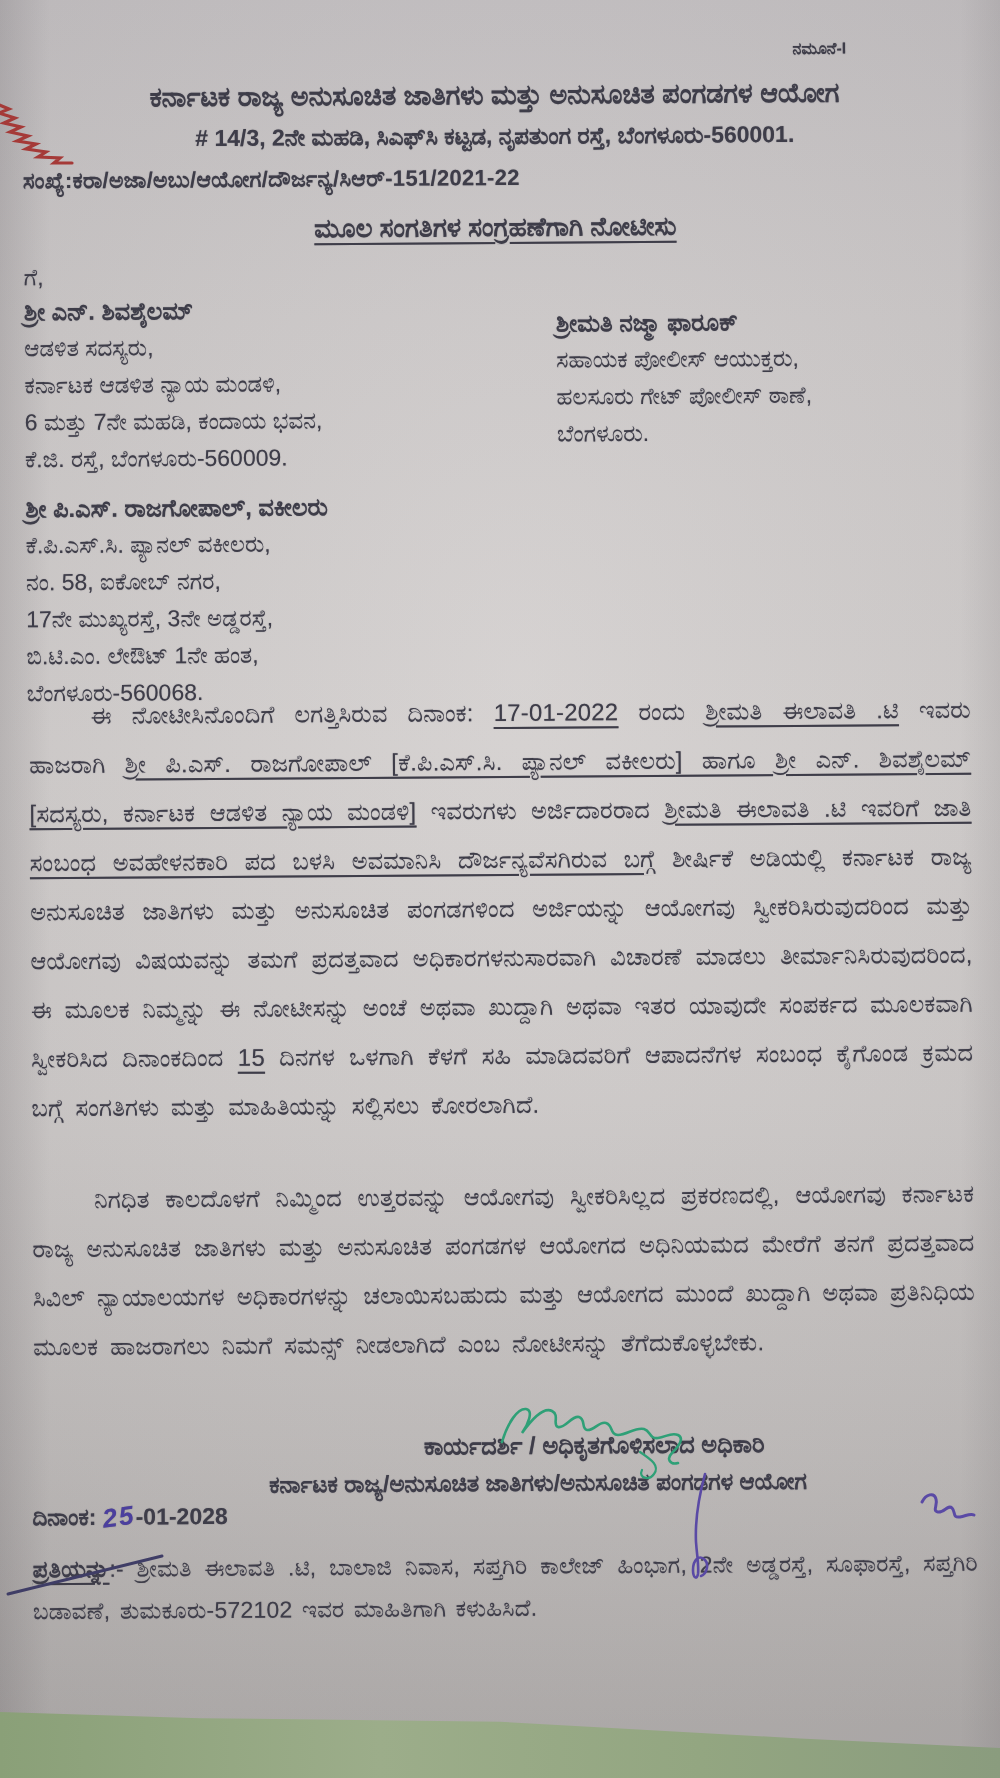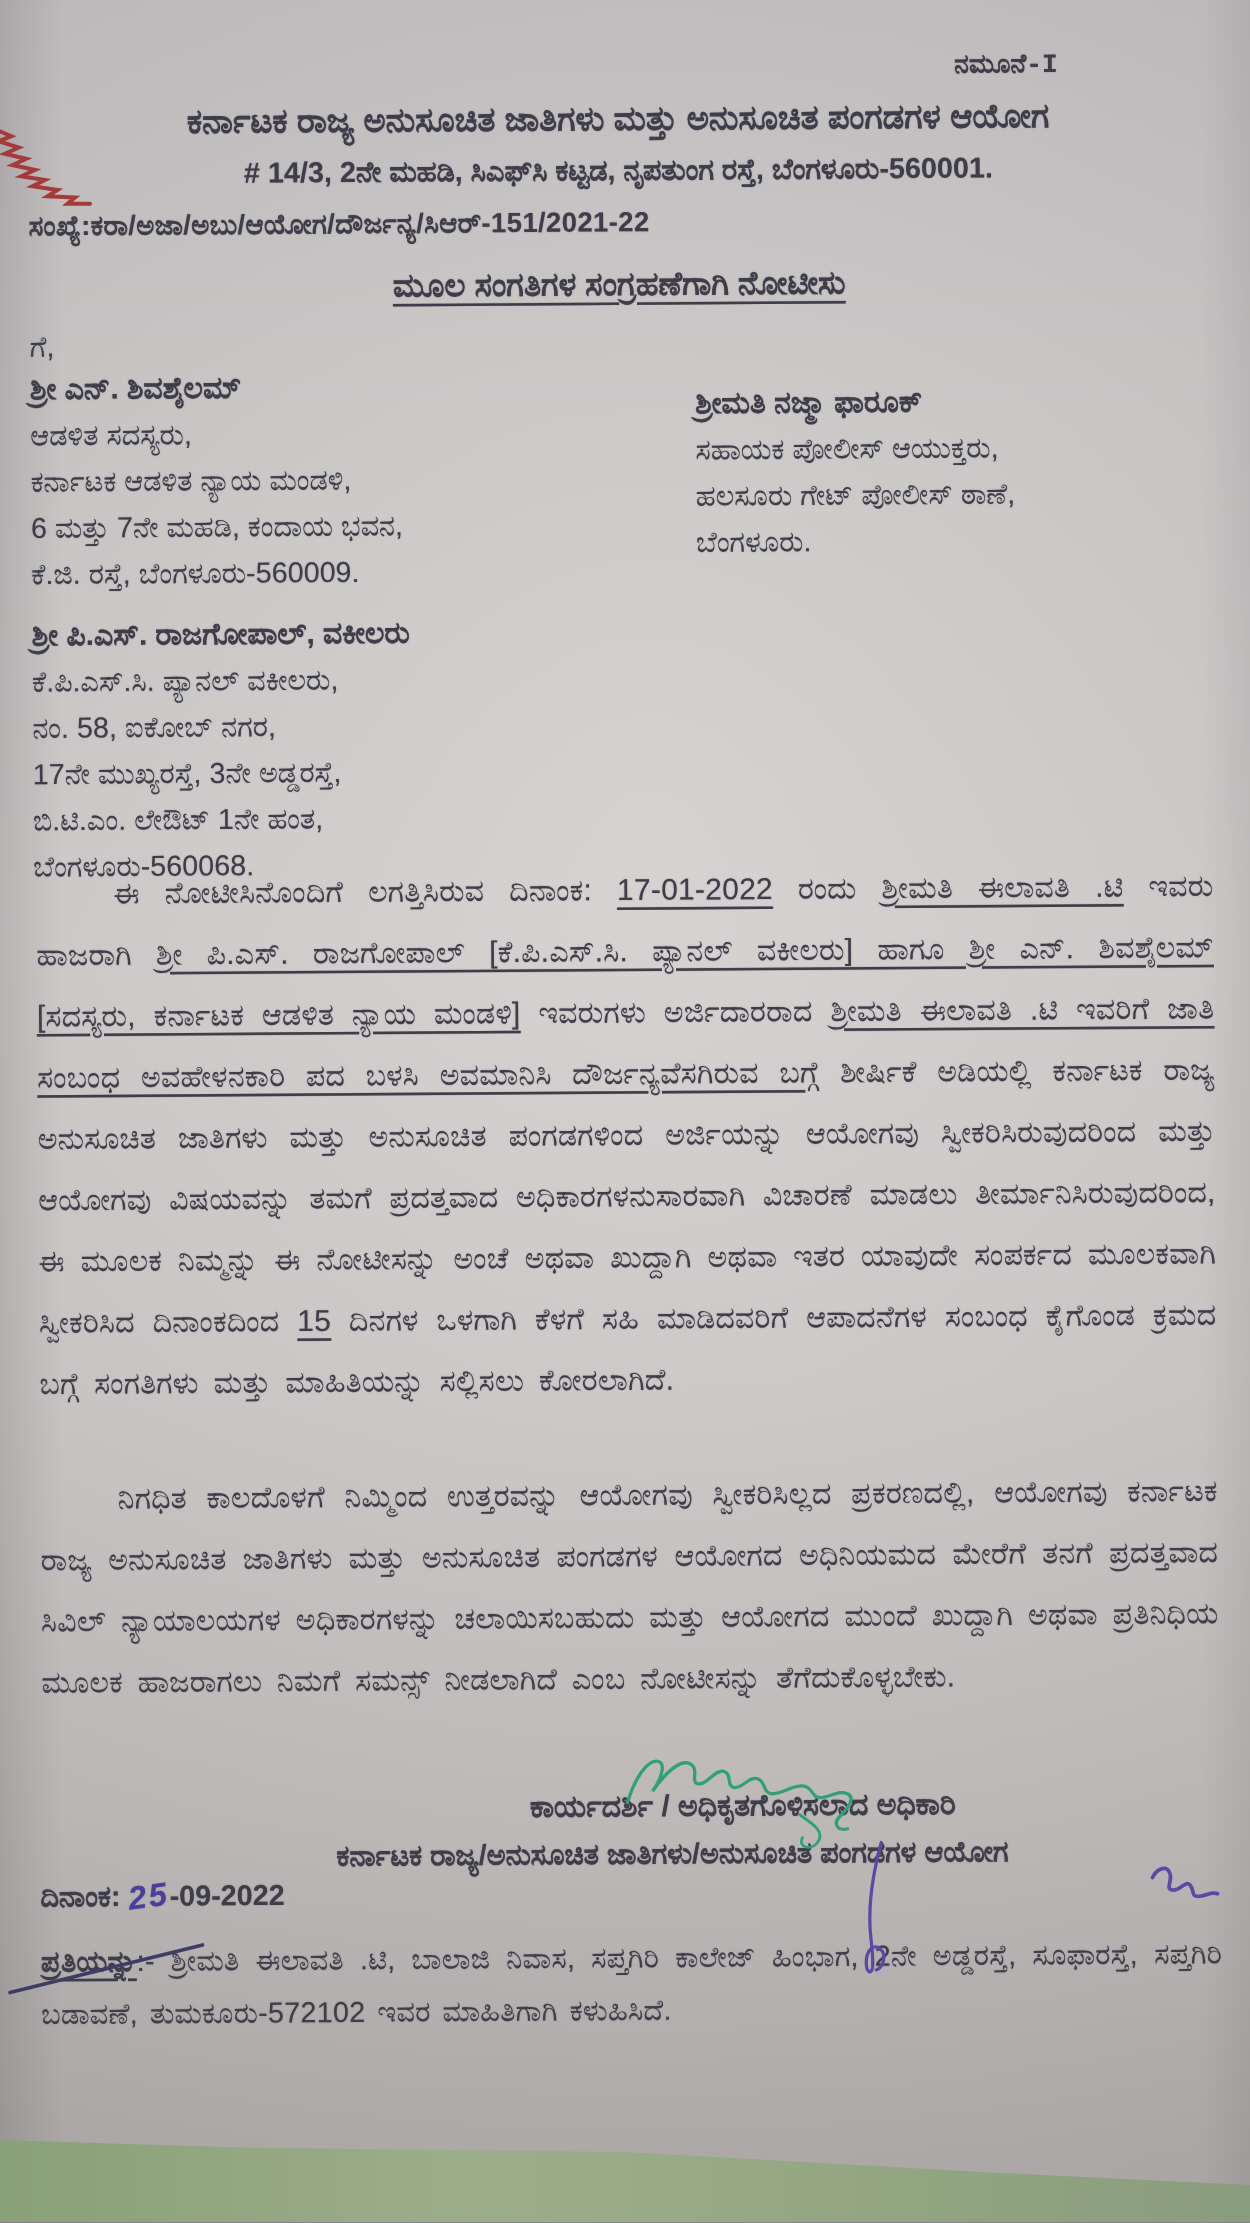"ನಮೂನೆ-I" div.abs { font-family: Liberation Mono, monospace -> none; font-size: 21px -> 16px }
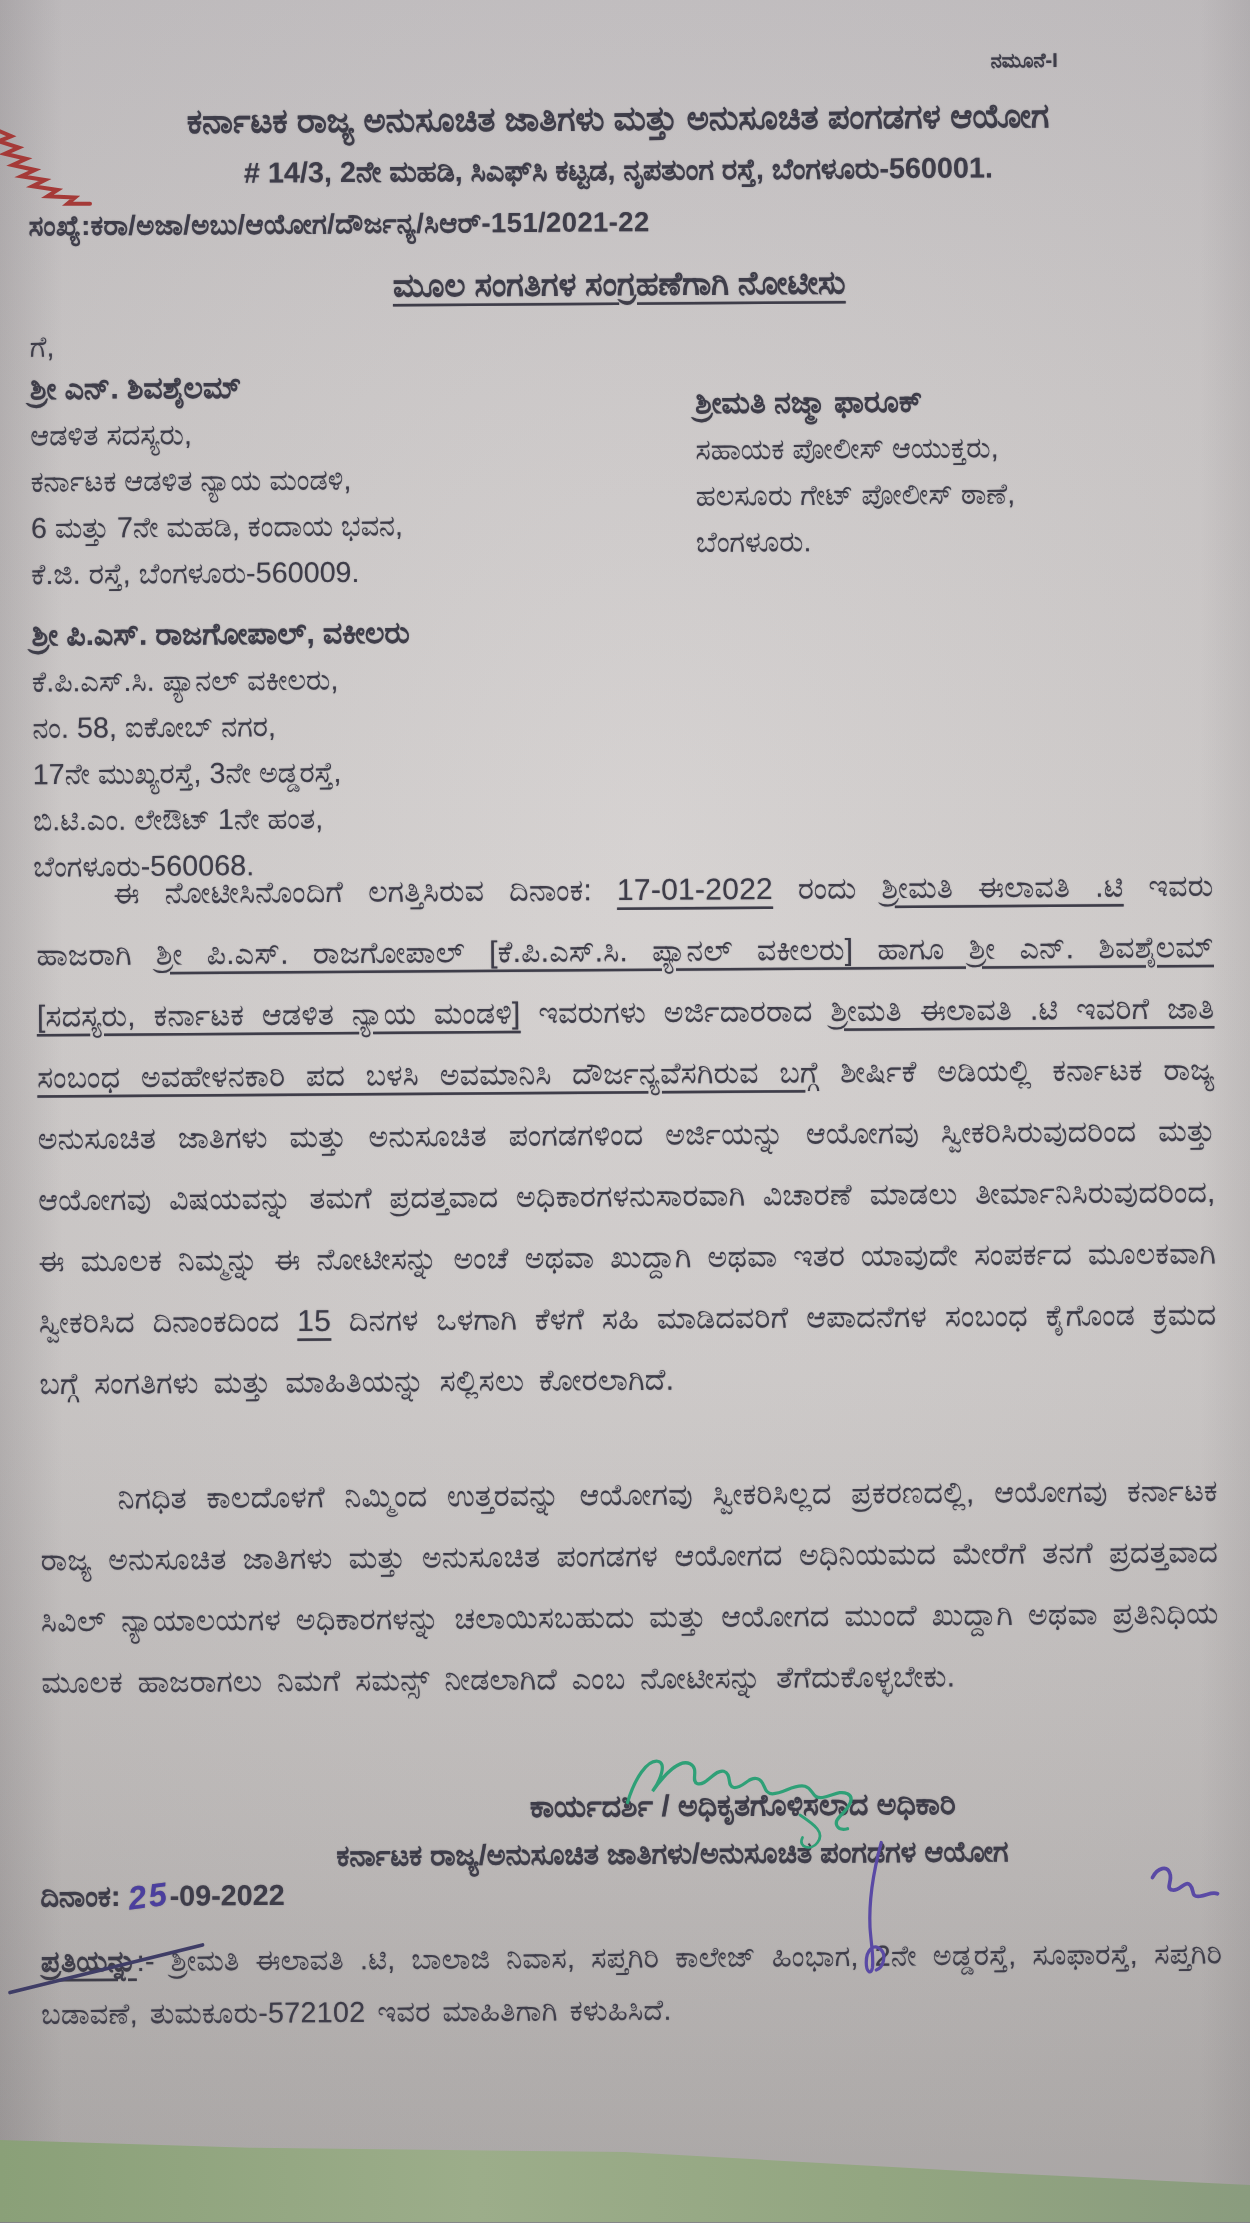"-09-2022" span { text: -09-2022 -> -01-2028 }
